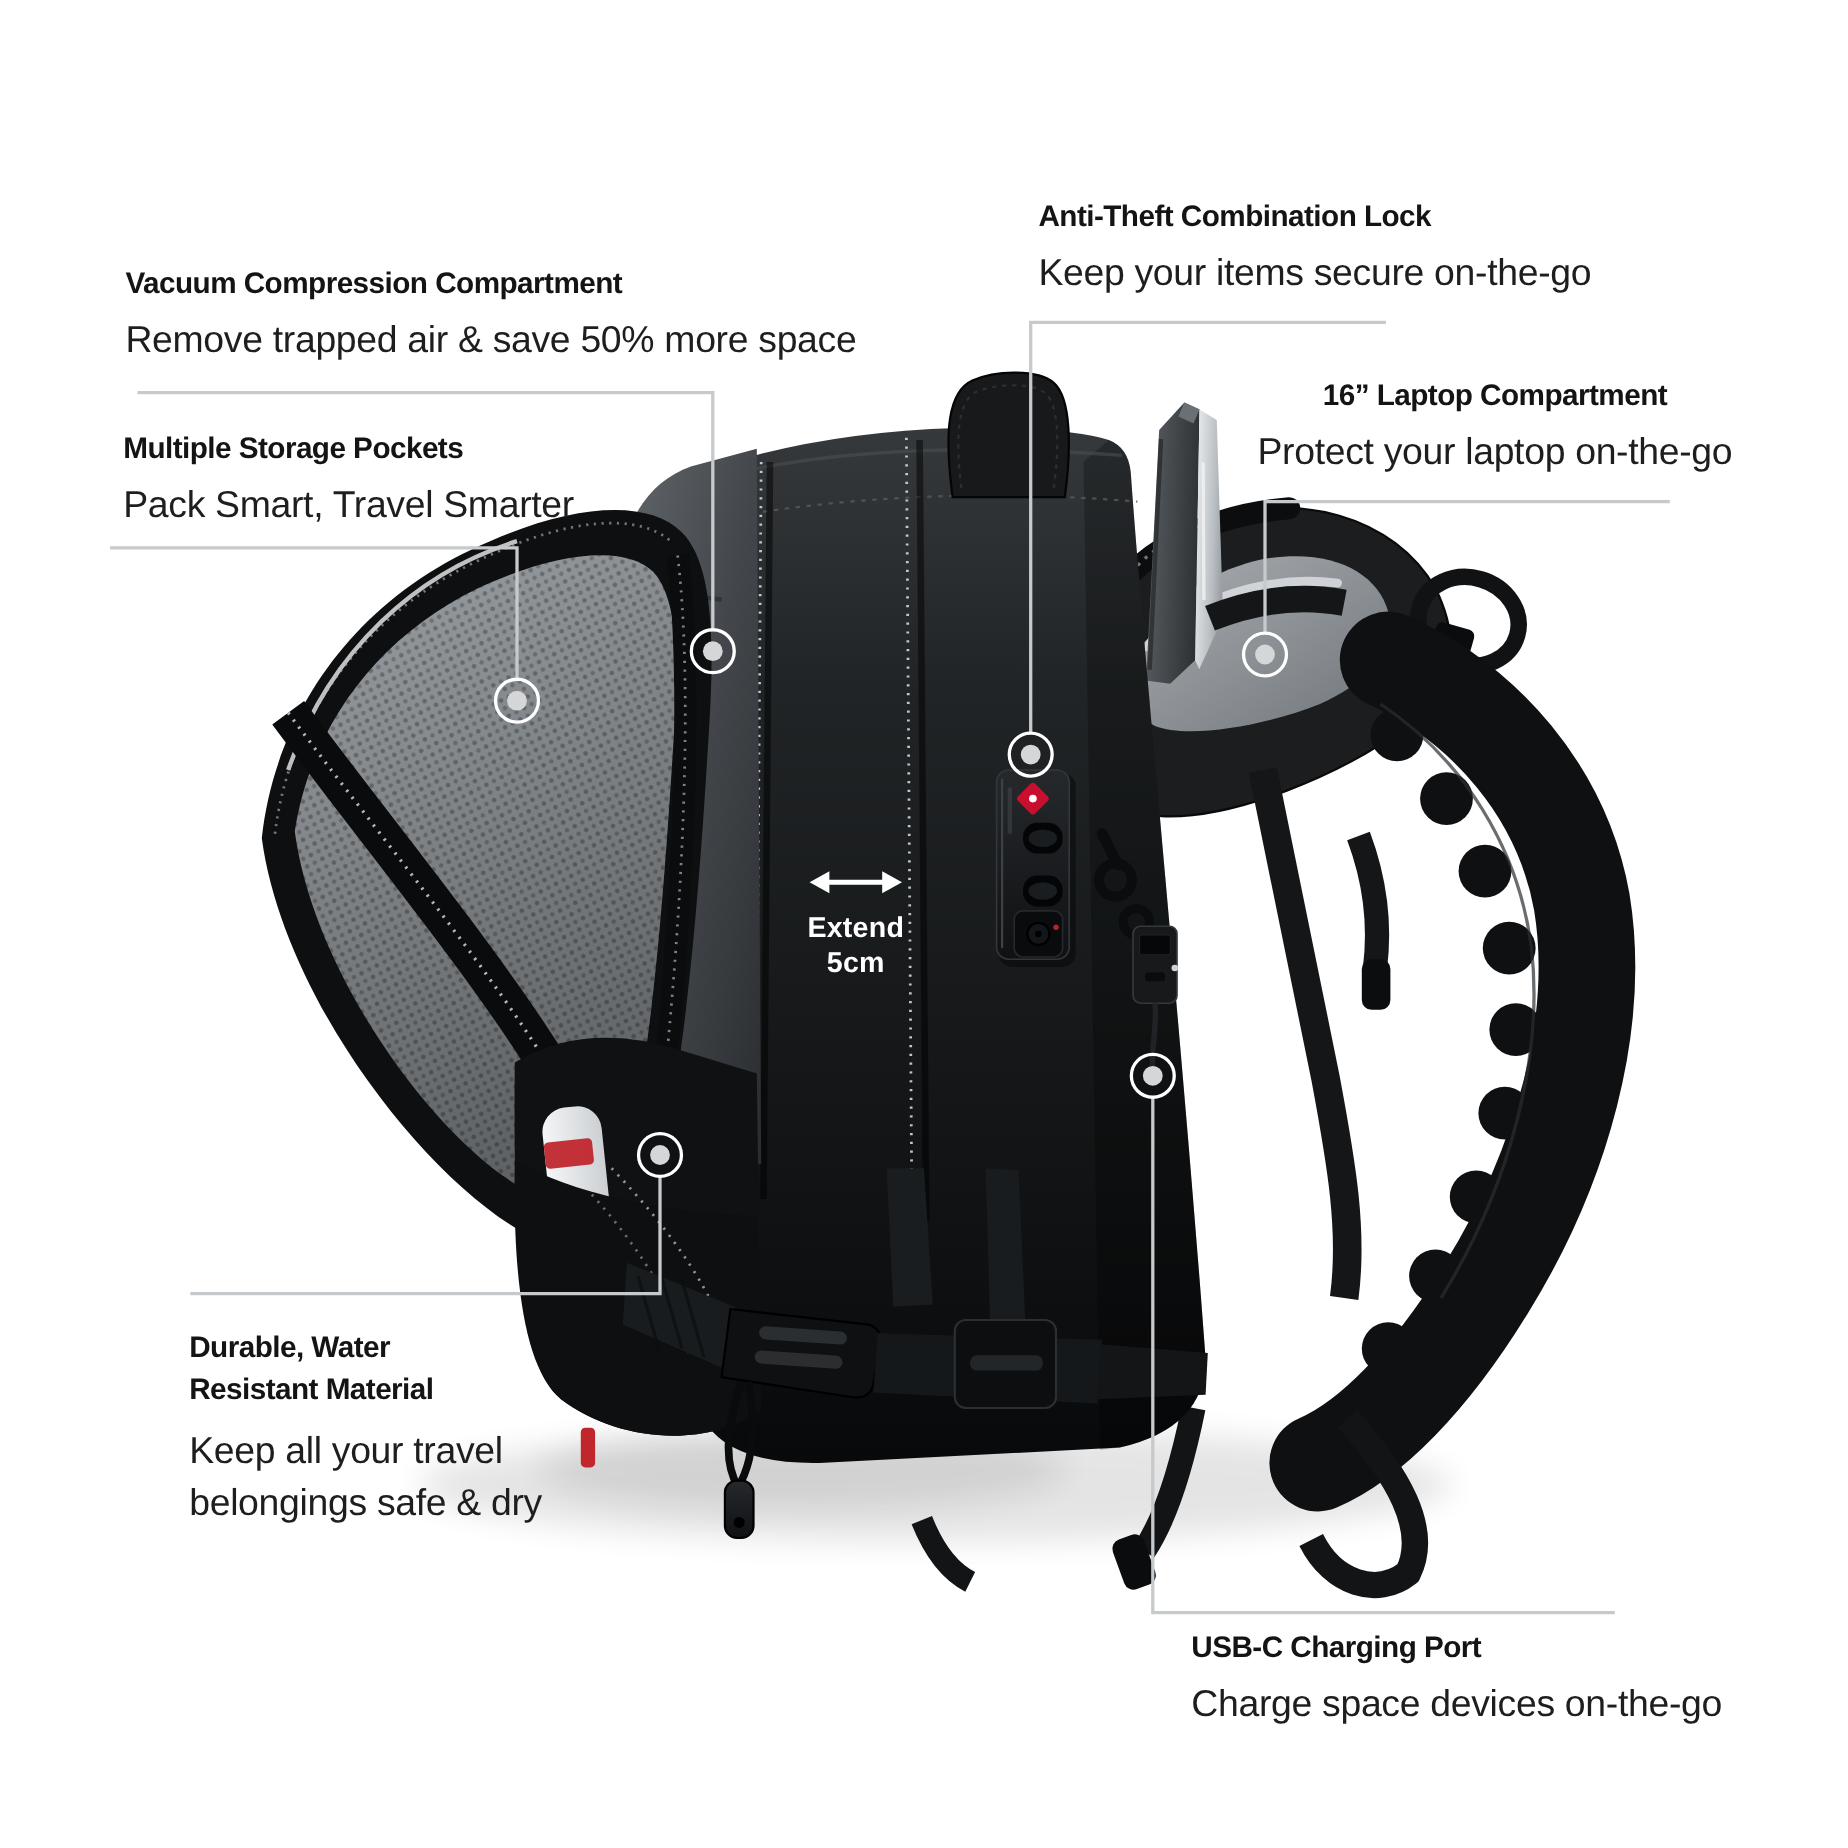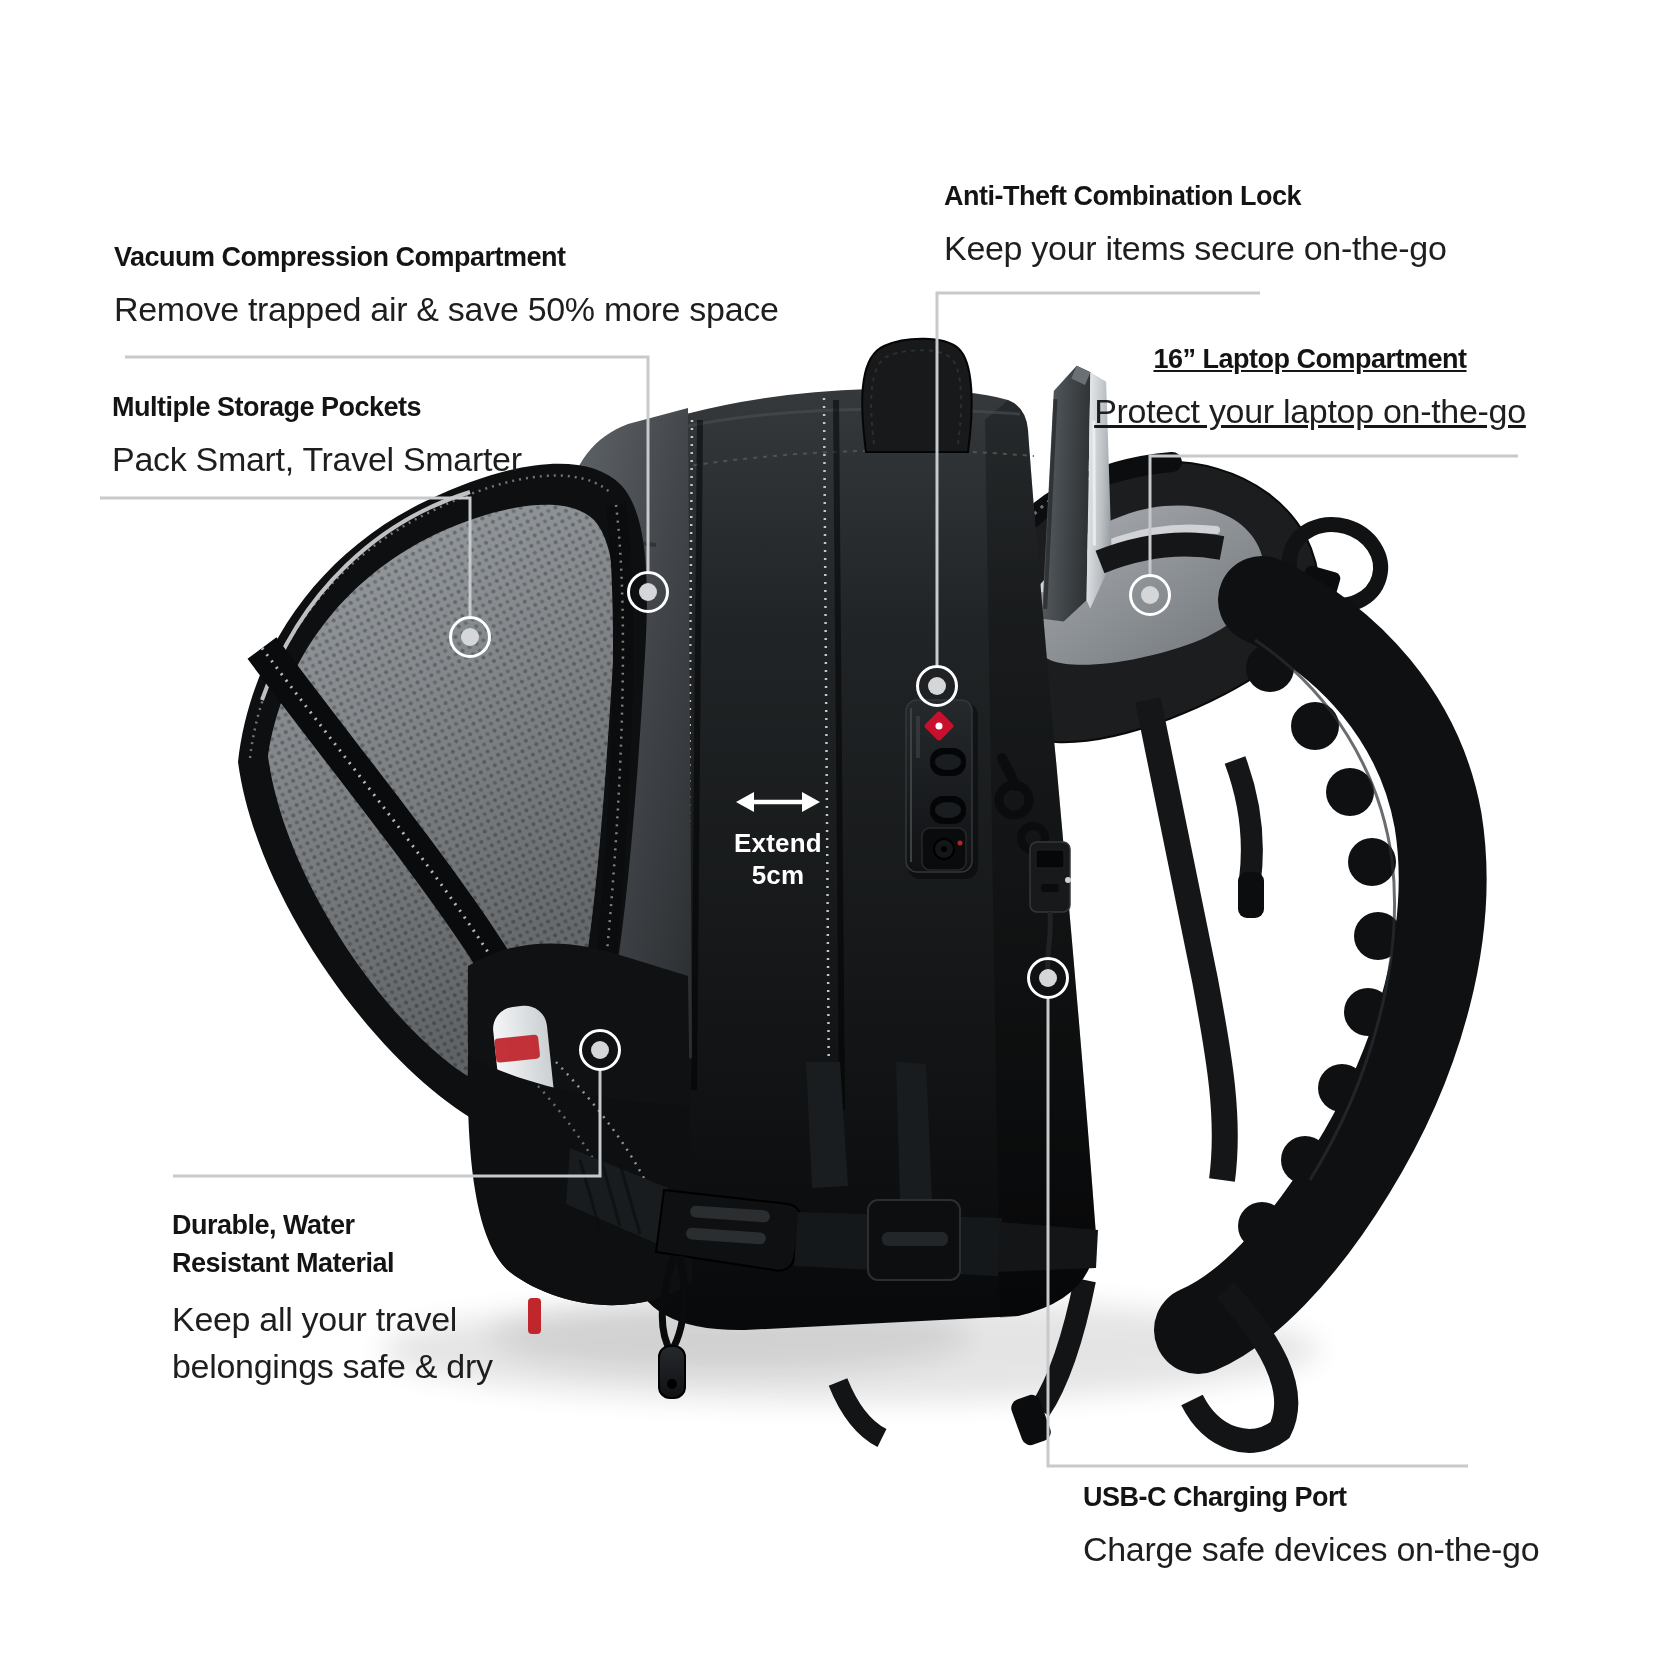"16” Laptop Compartment" div.callout { left: 1090px -> 1139px; text-decoration: underline -> none }
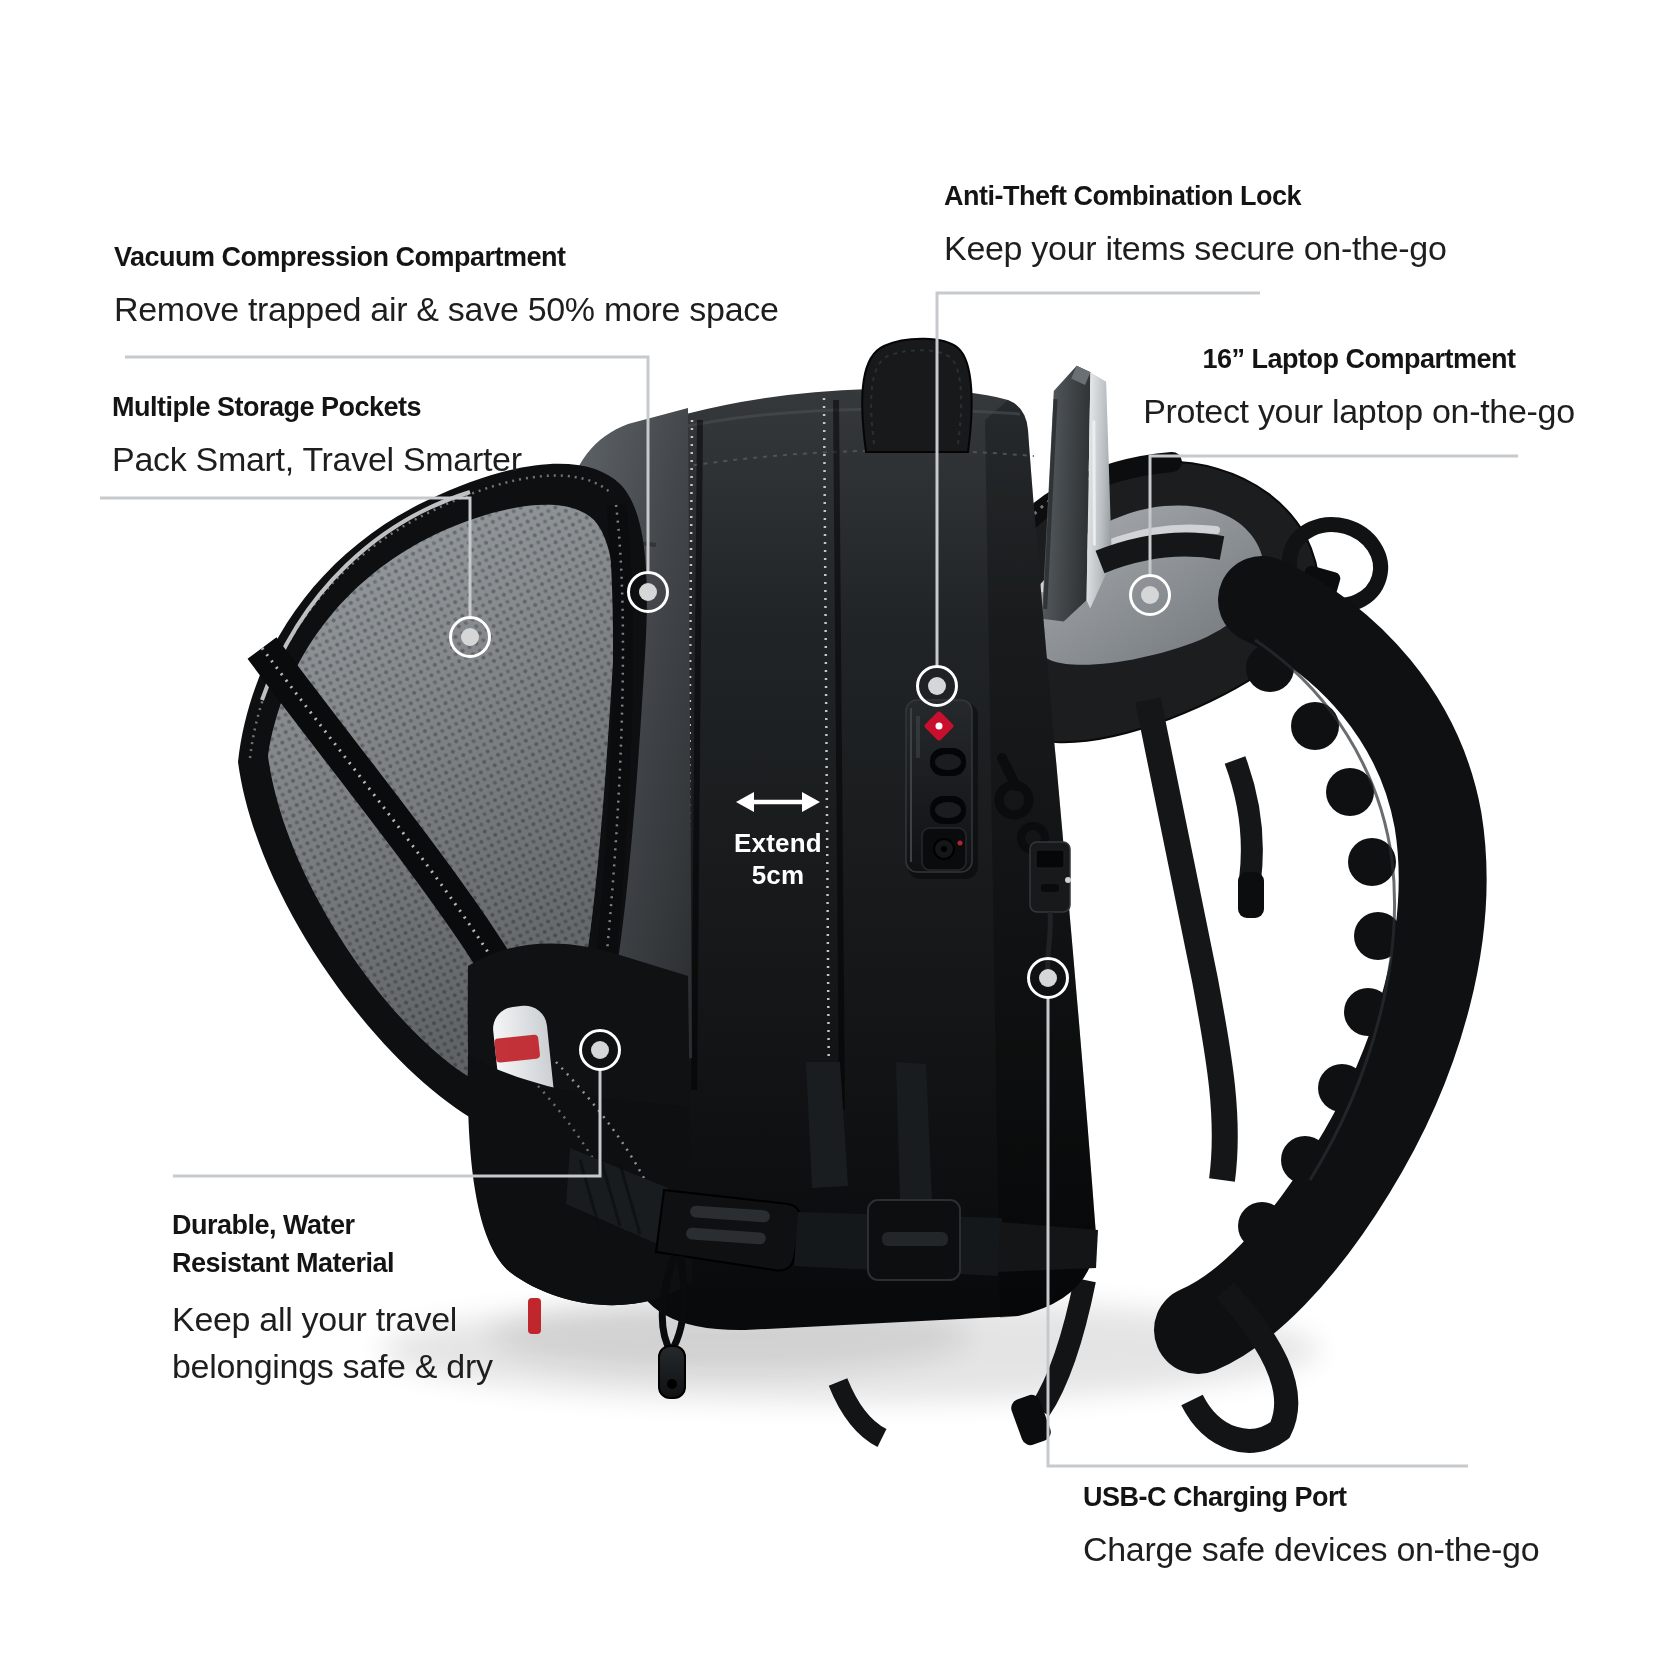"Charge safe devices on-the-go" div.subtitle { text: safe -> space }
